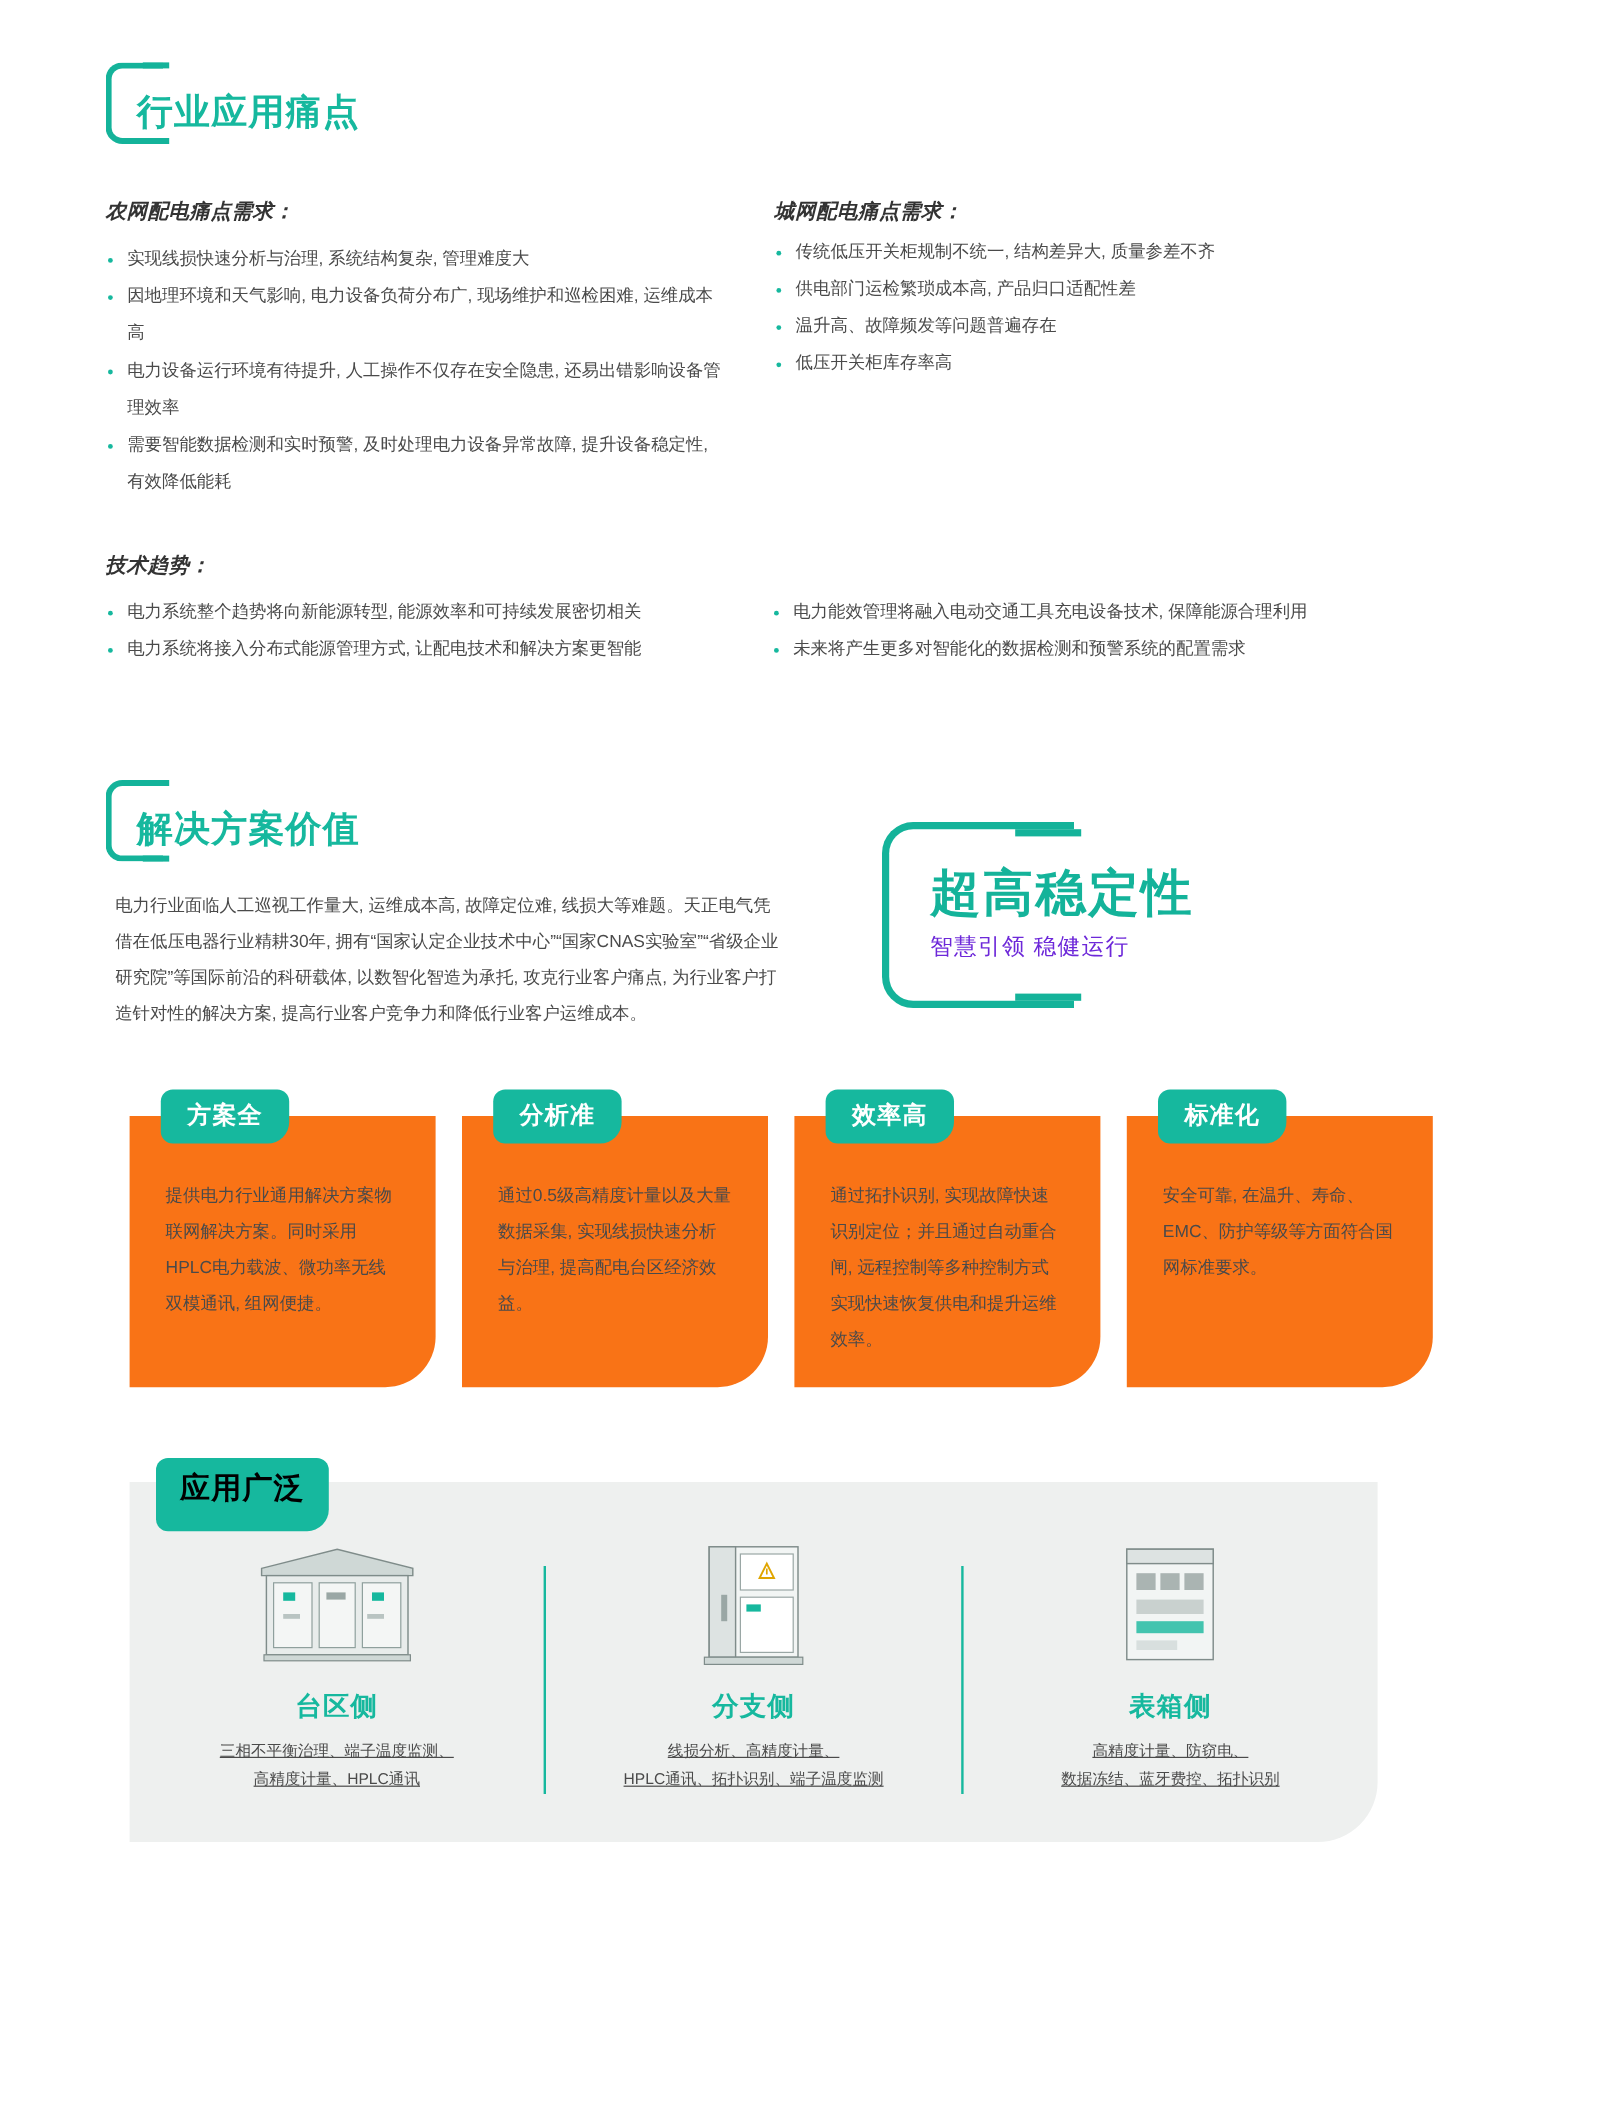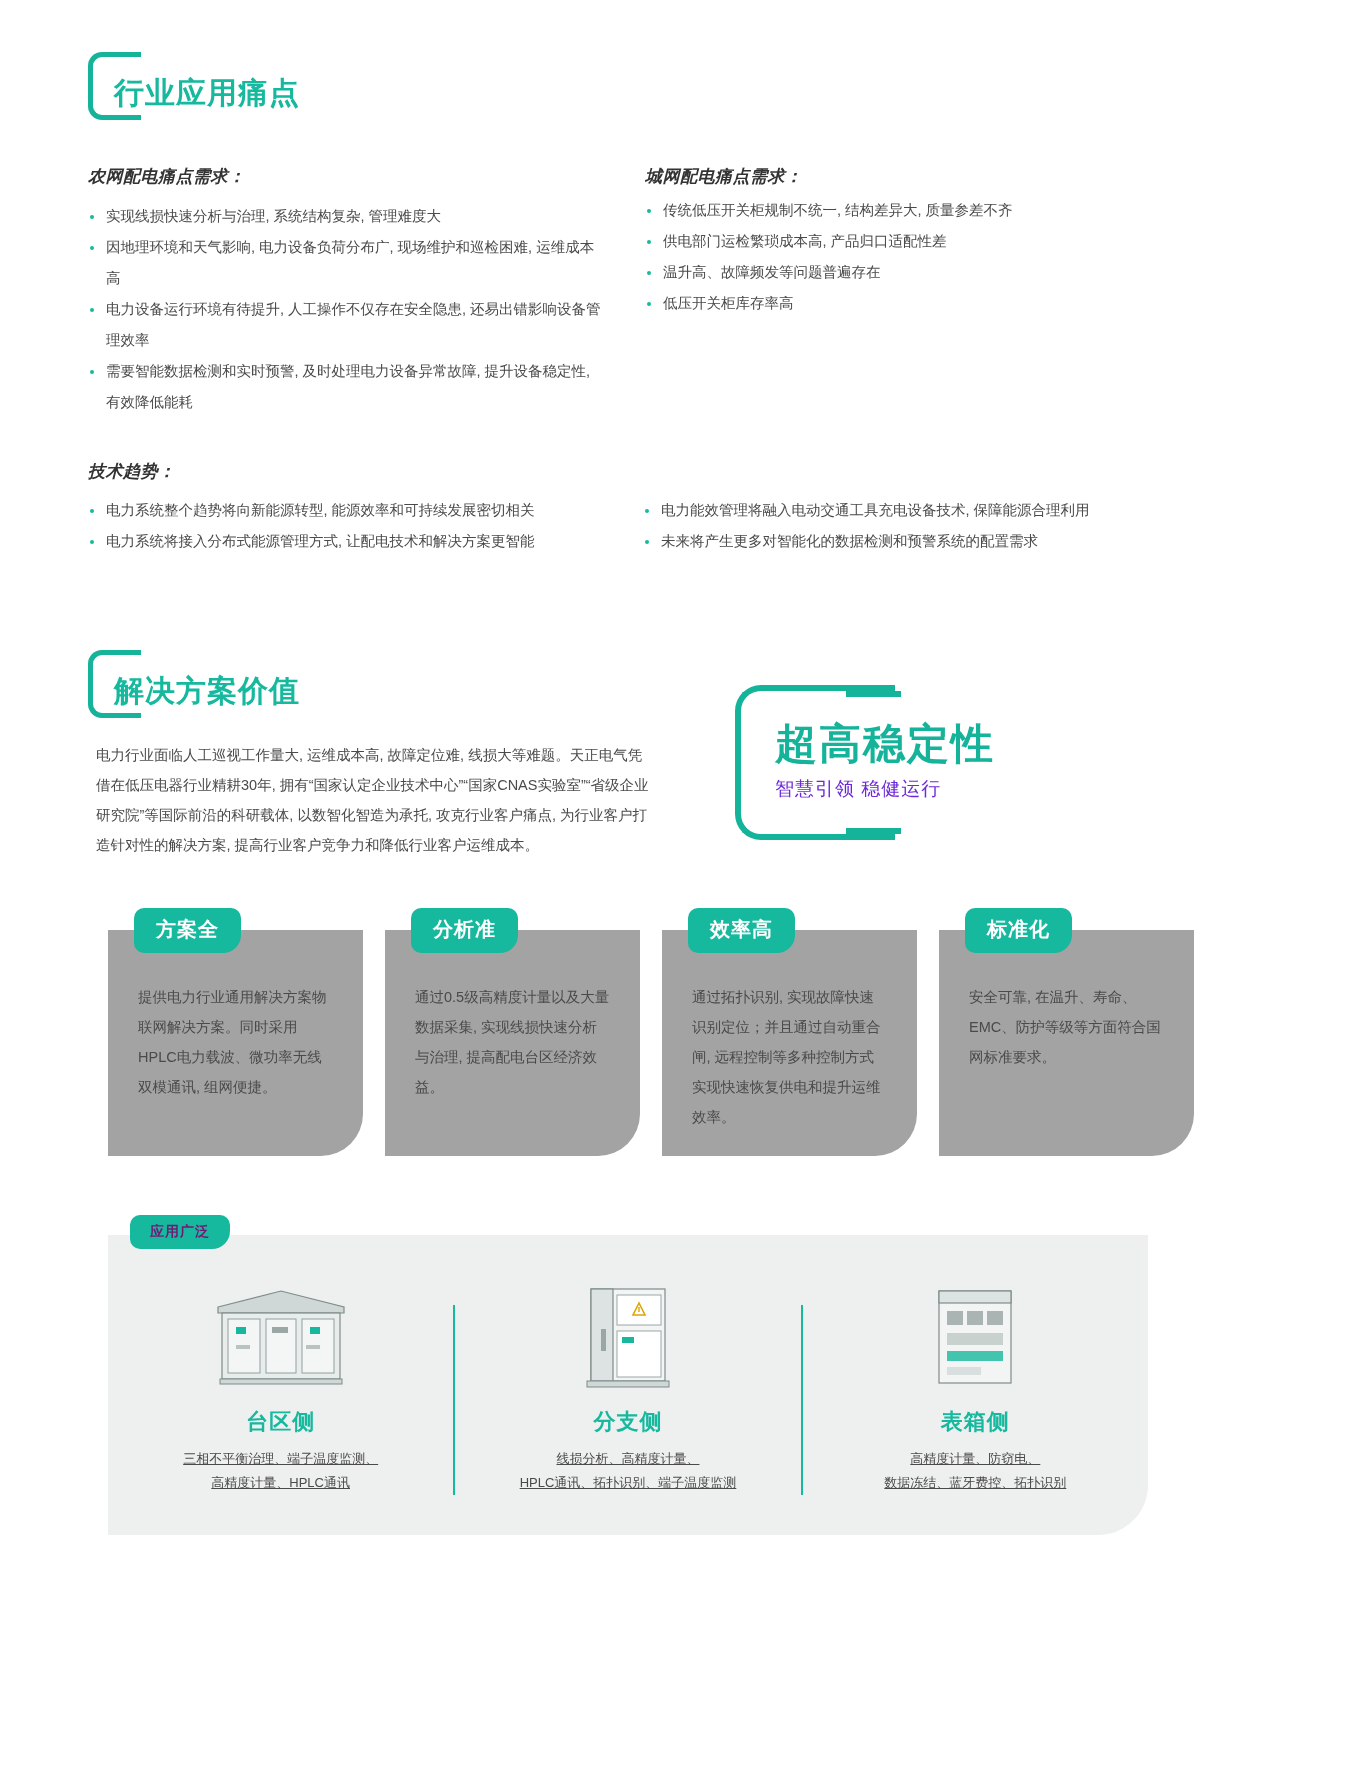"方案全" .card { background: #a3a3a3 -> #f97316 }
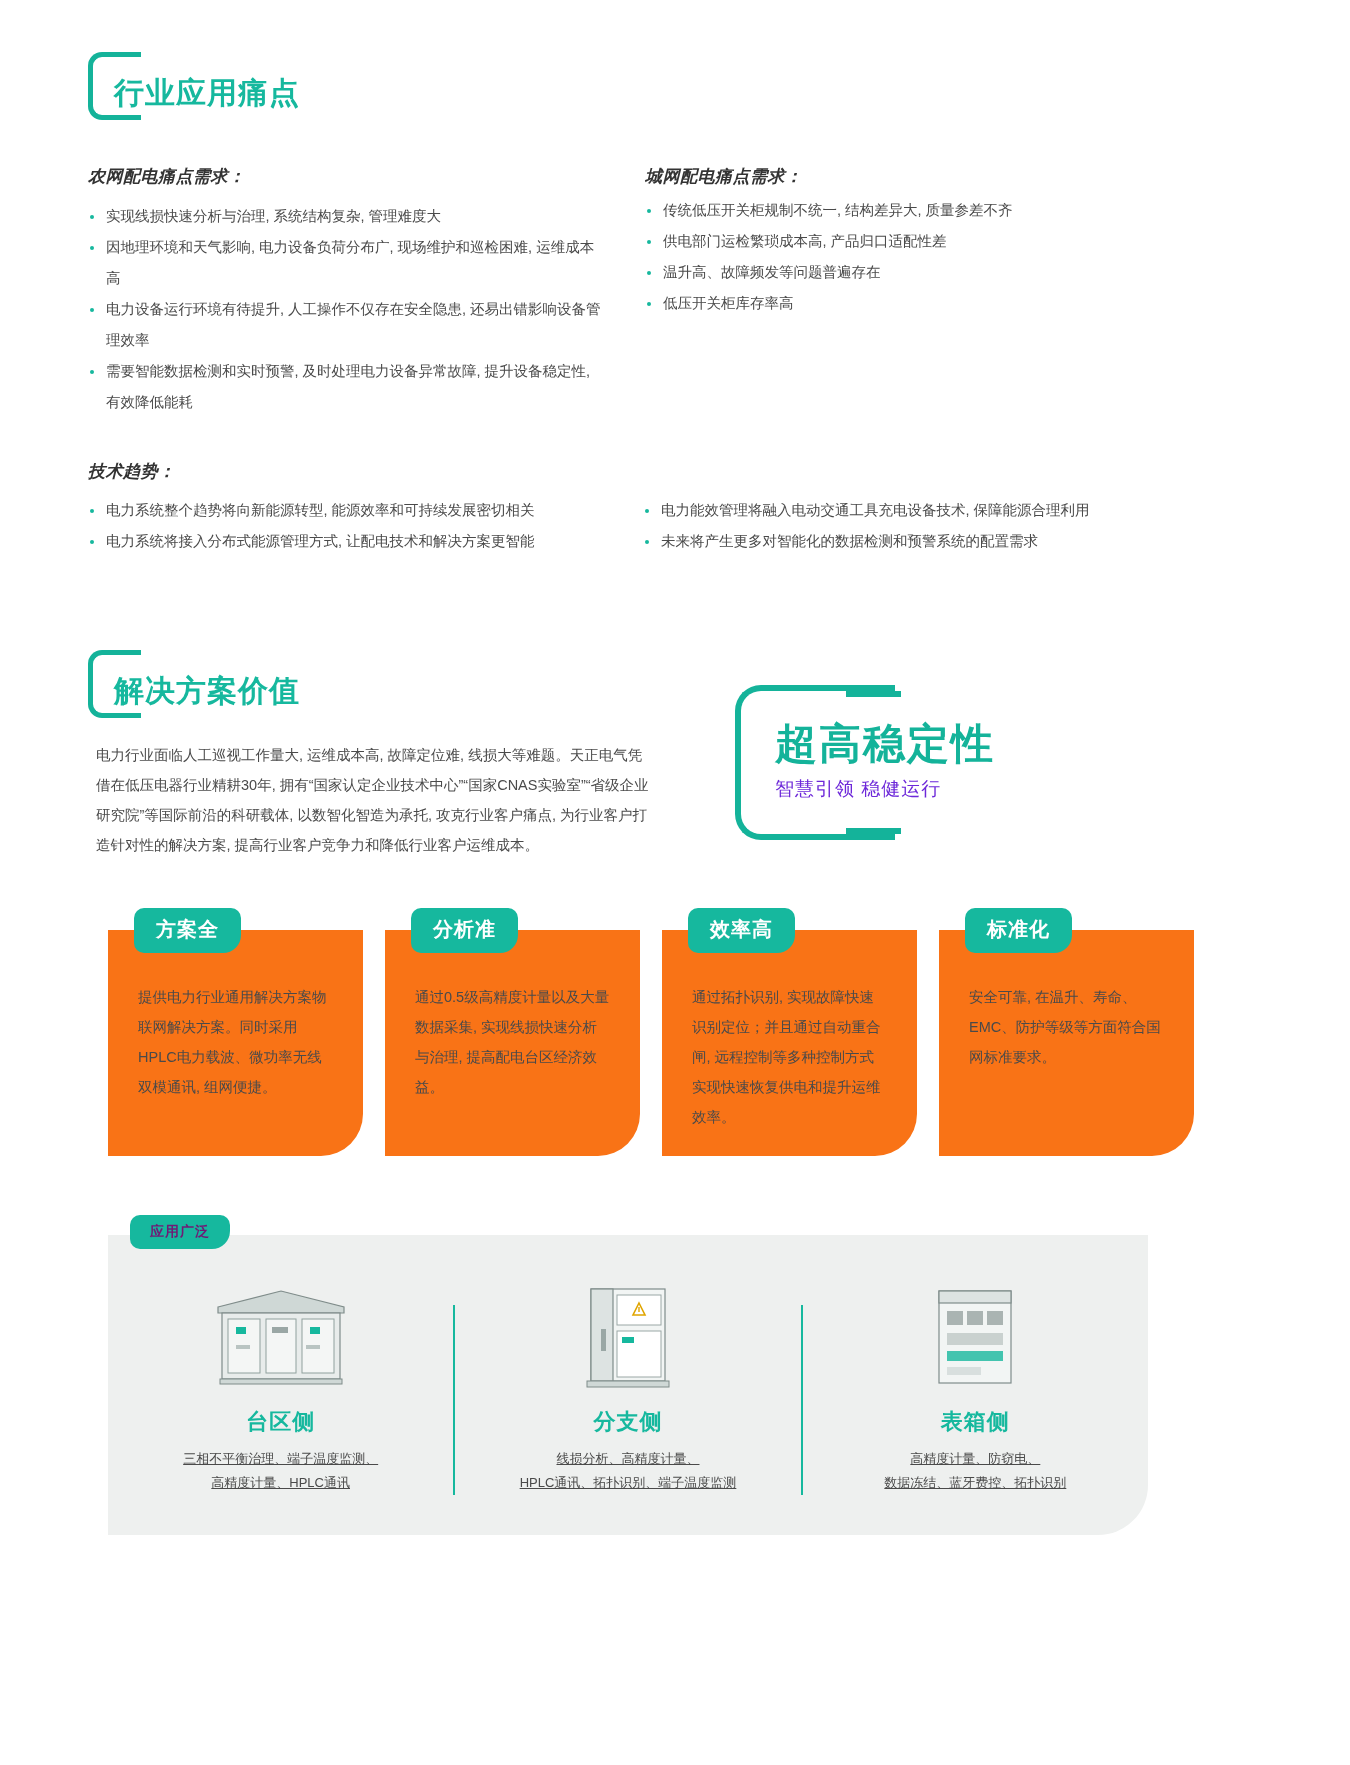"应用广泛" .appwide .tag { color: #701a75 -> #000000; font-size: 14px -> 25px; padding: 8px 20px 8px -> 8px 20px 20px }
